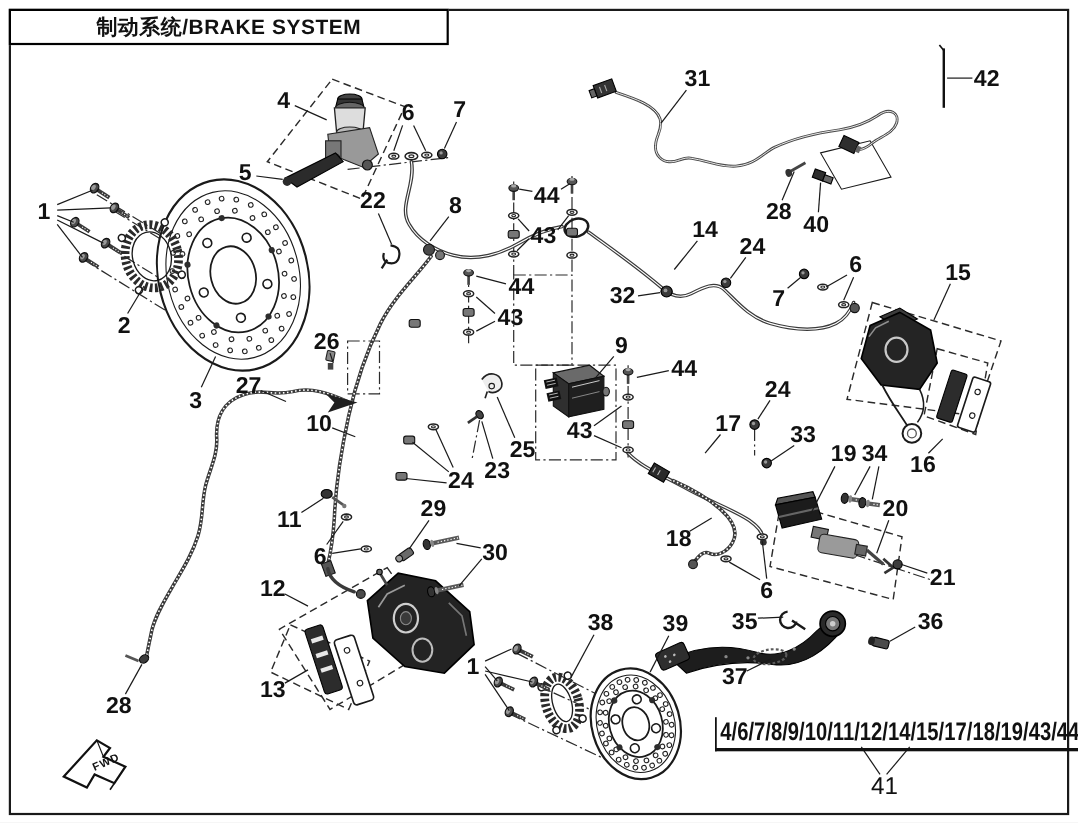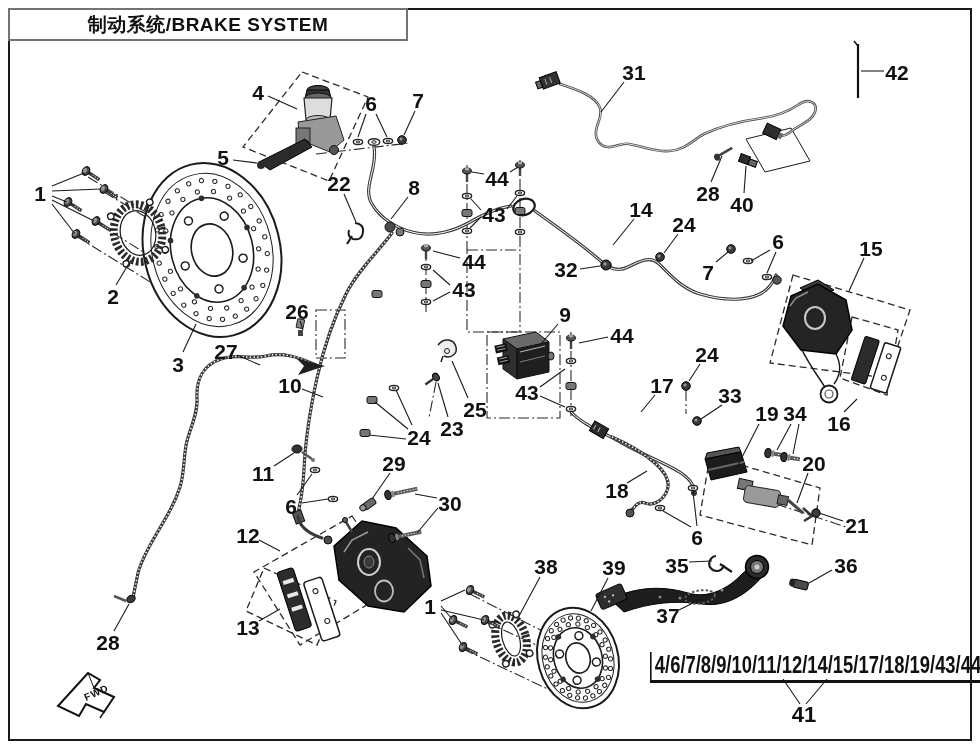"制动系统/BRAKE SYSTEM" .title-box { border: 2px solid #737373 -> 2px solid #000000 }
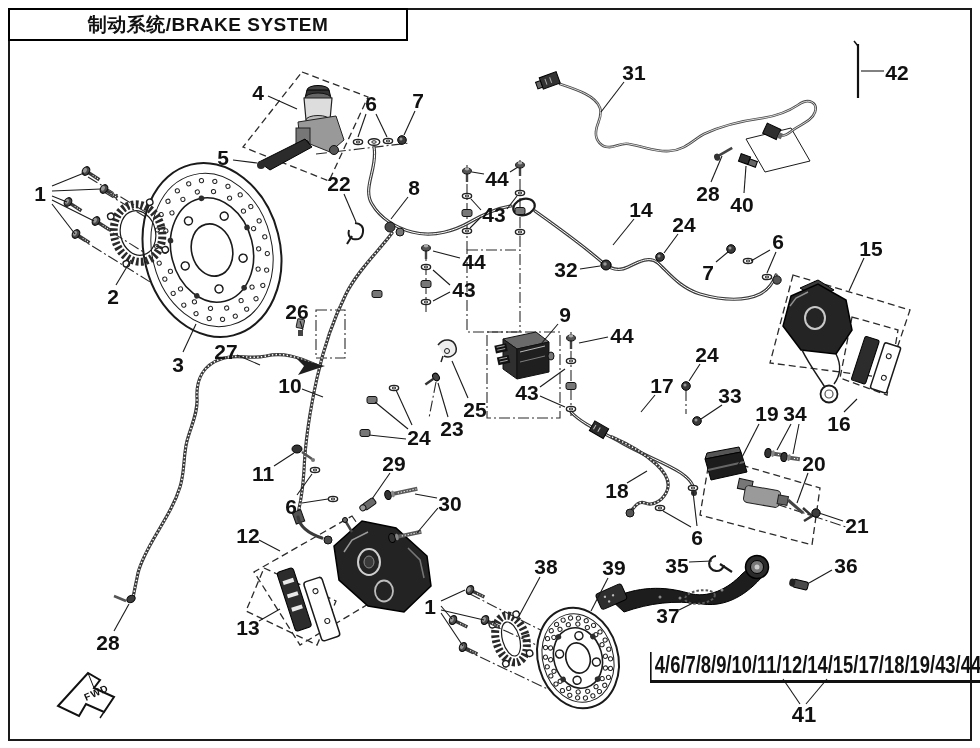"41" .group-callout { font-weight: bold -> normal }
